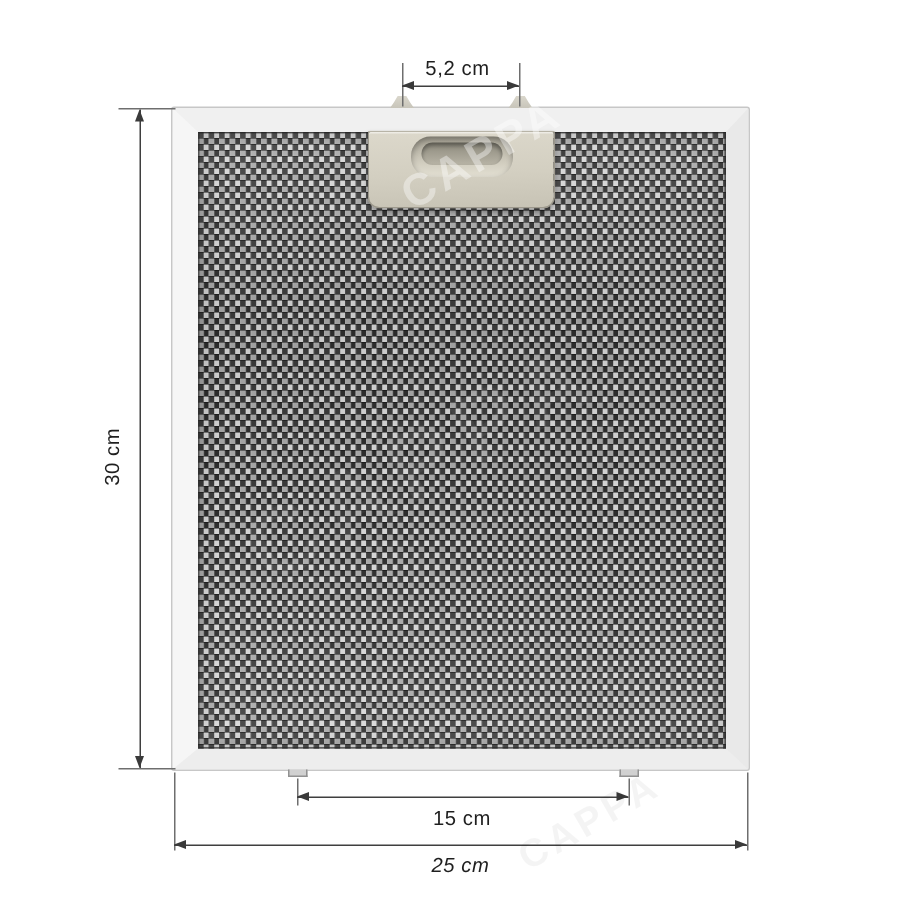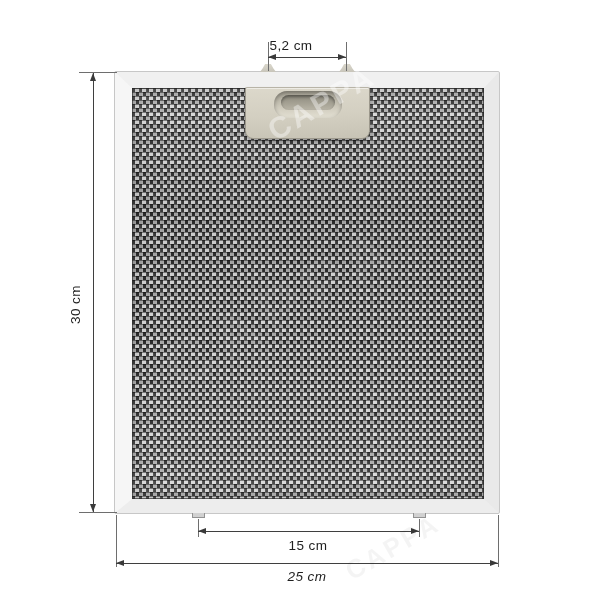"5,2 cm" div.dlabel { left: 251px -> 265px }
